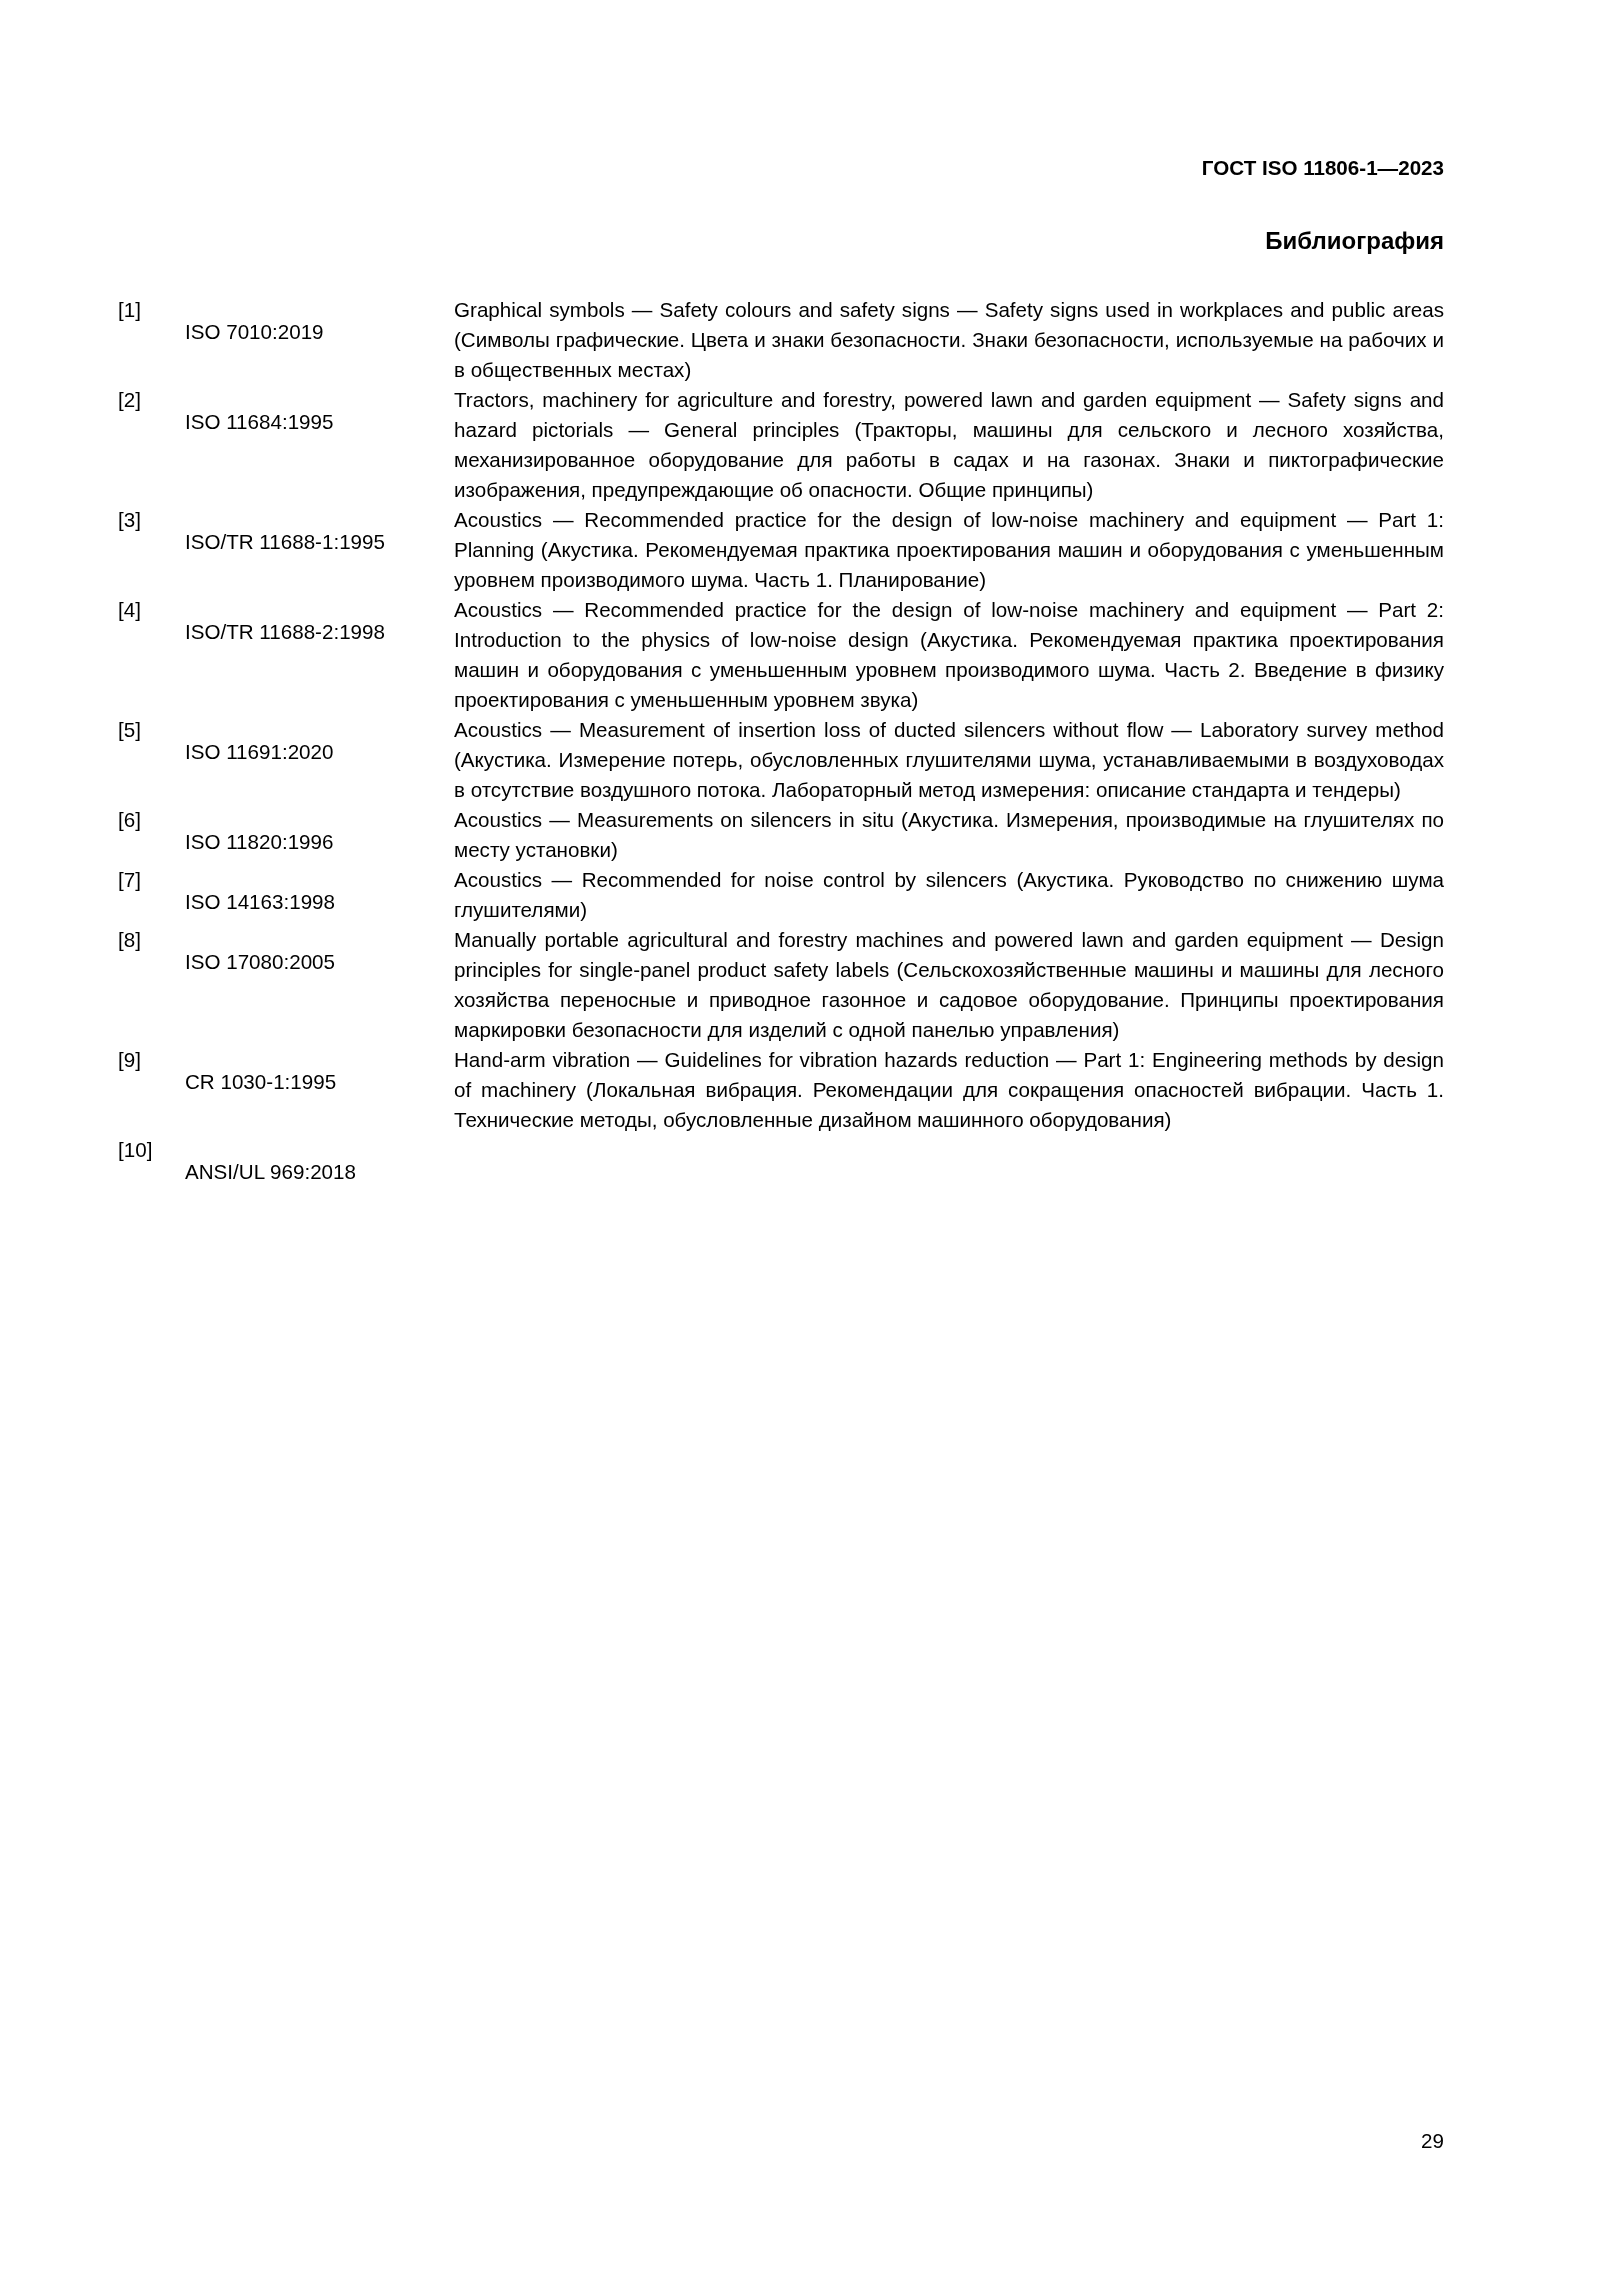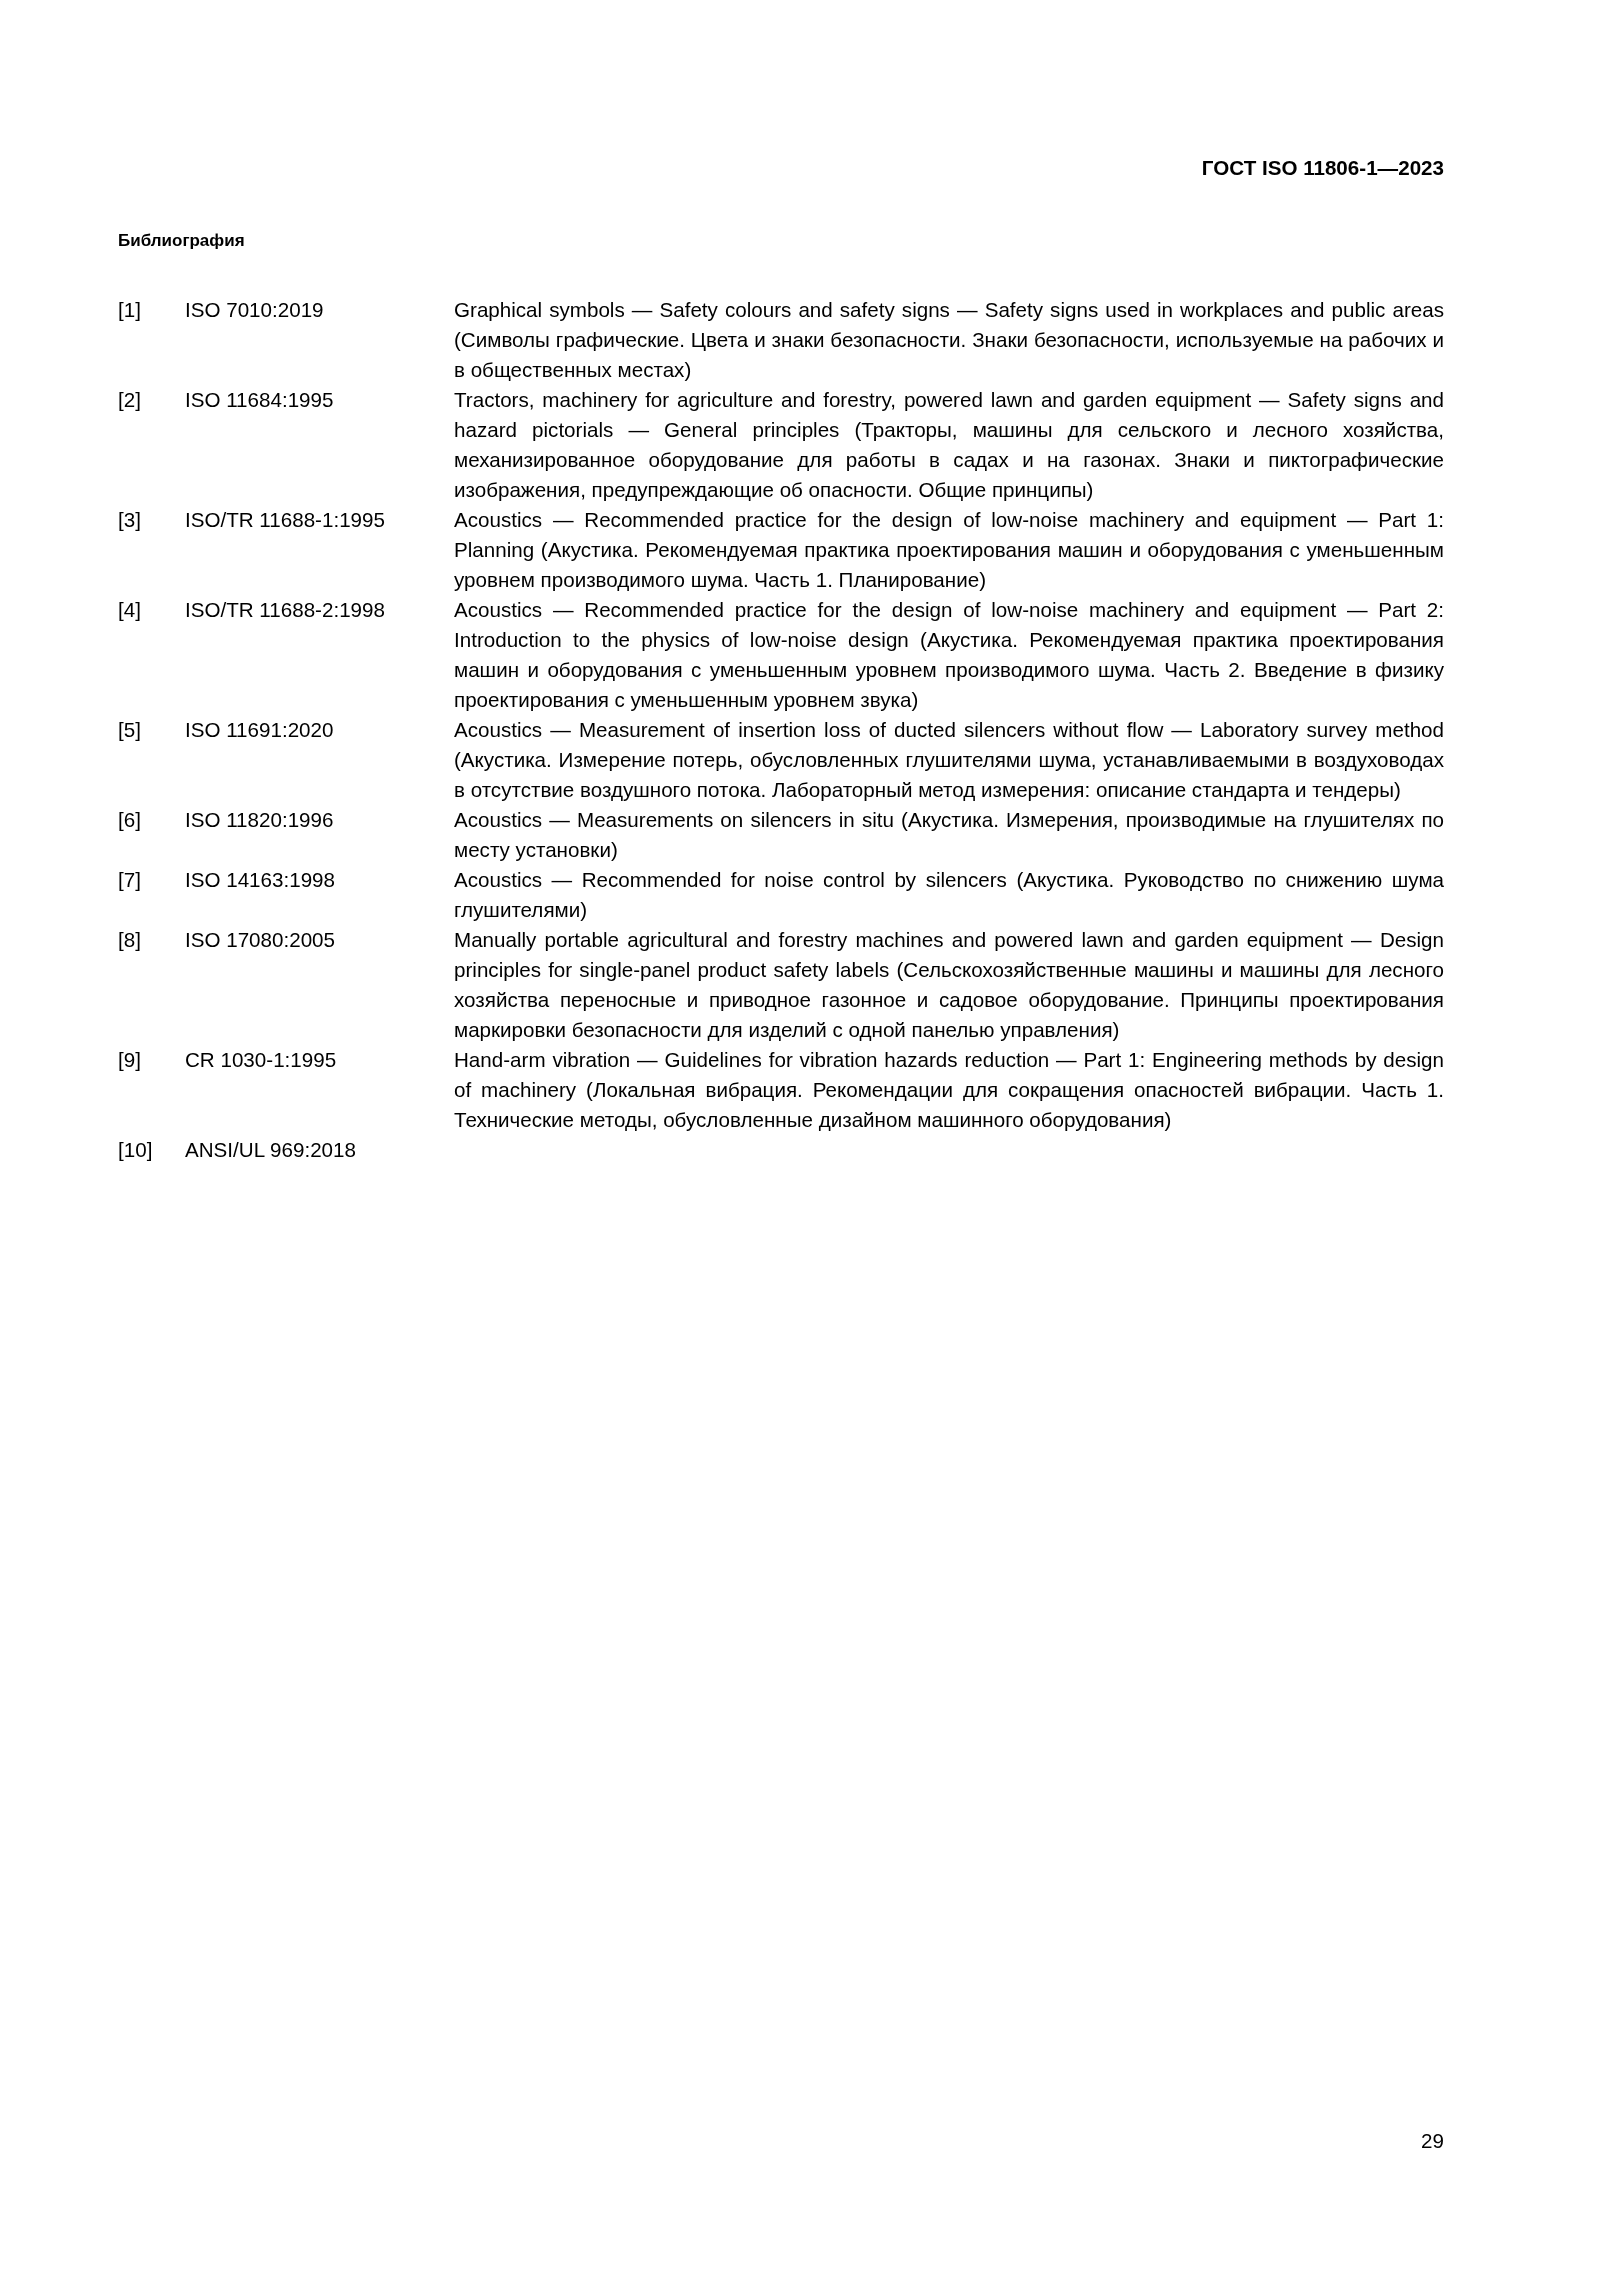"Библиография" .title { font-size: 17px -> 24px; text-align: left -> right }
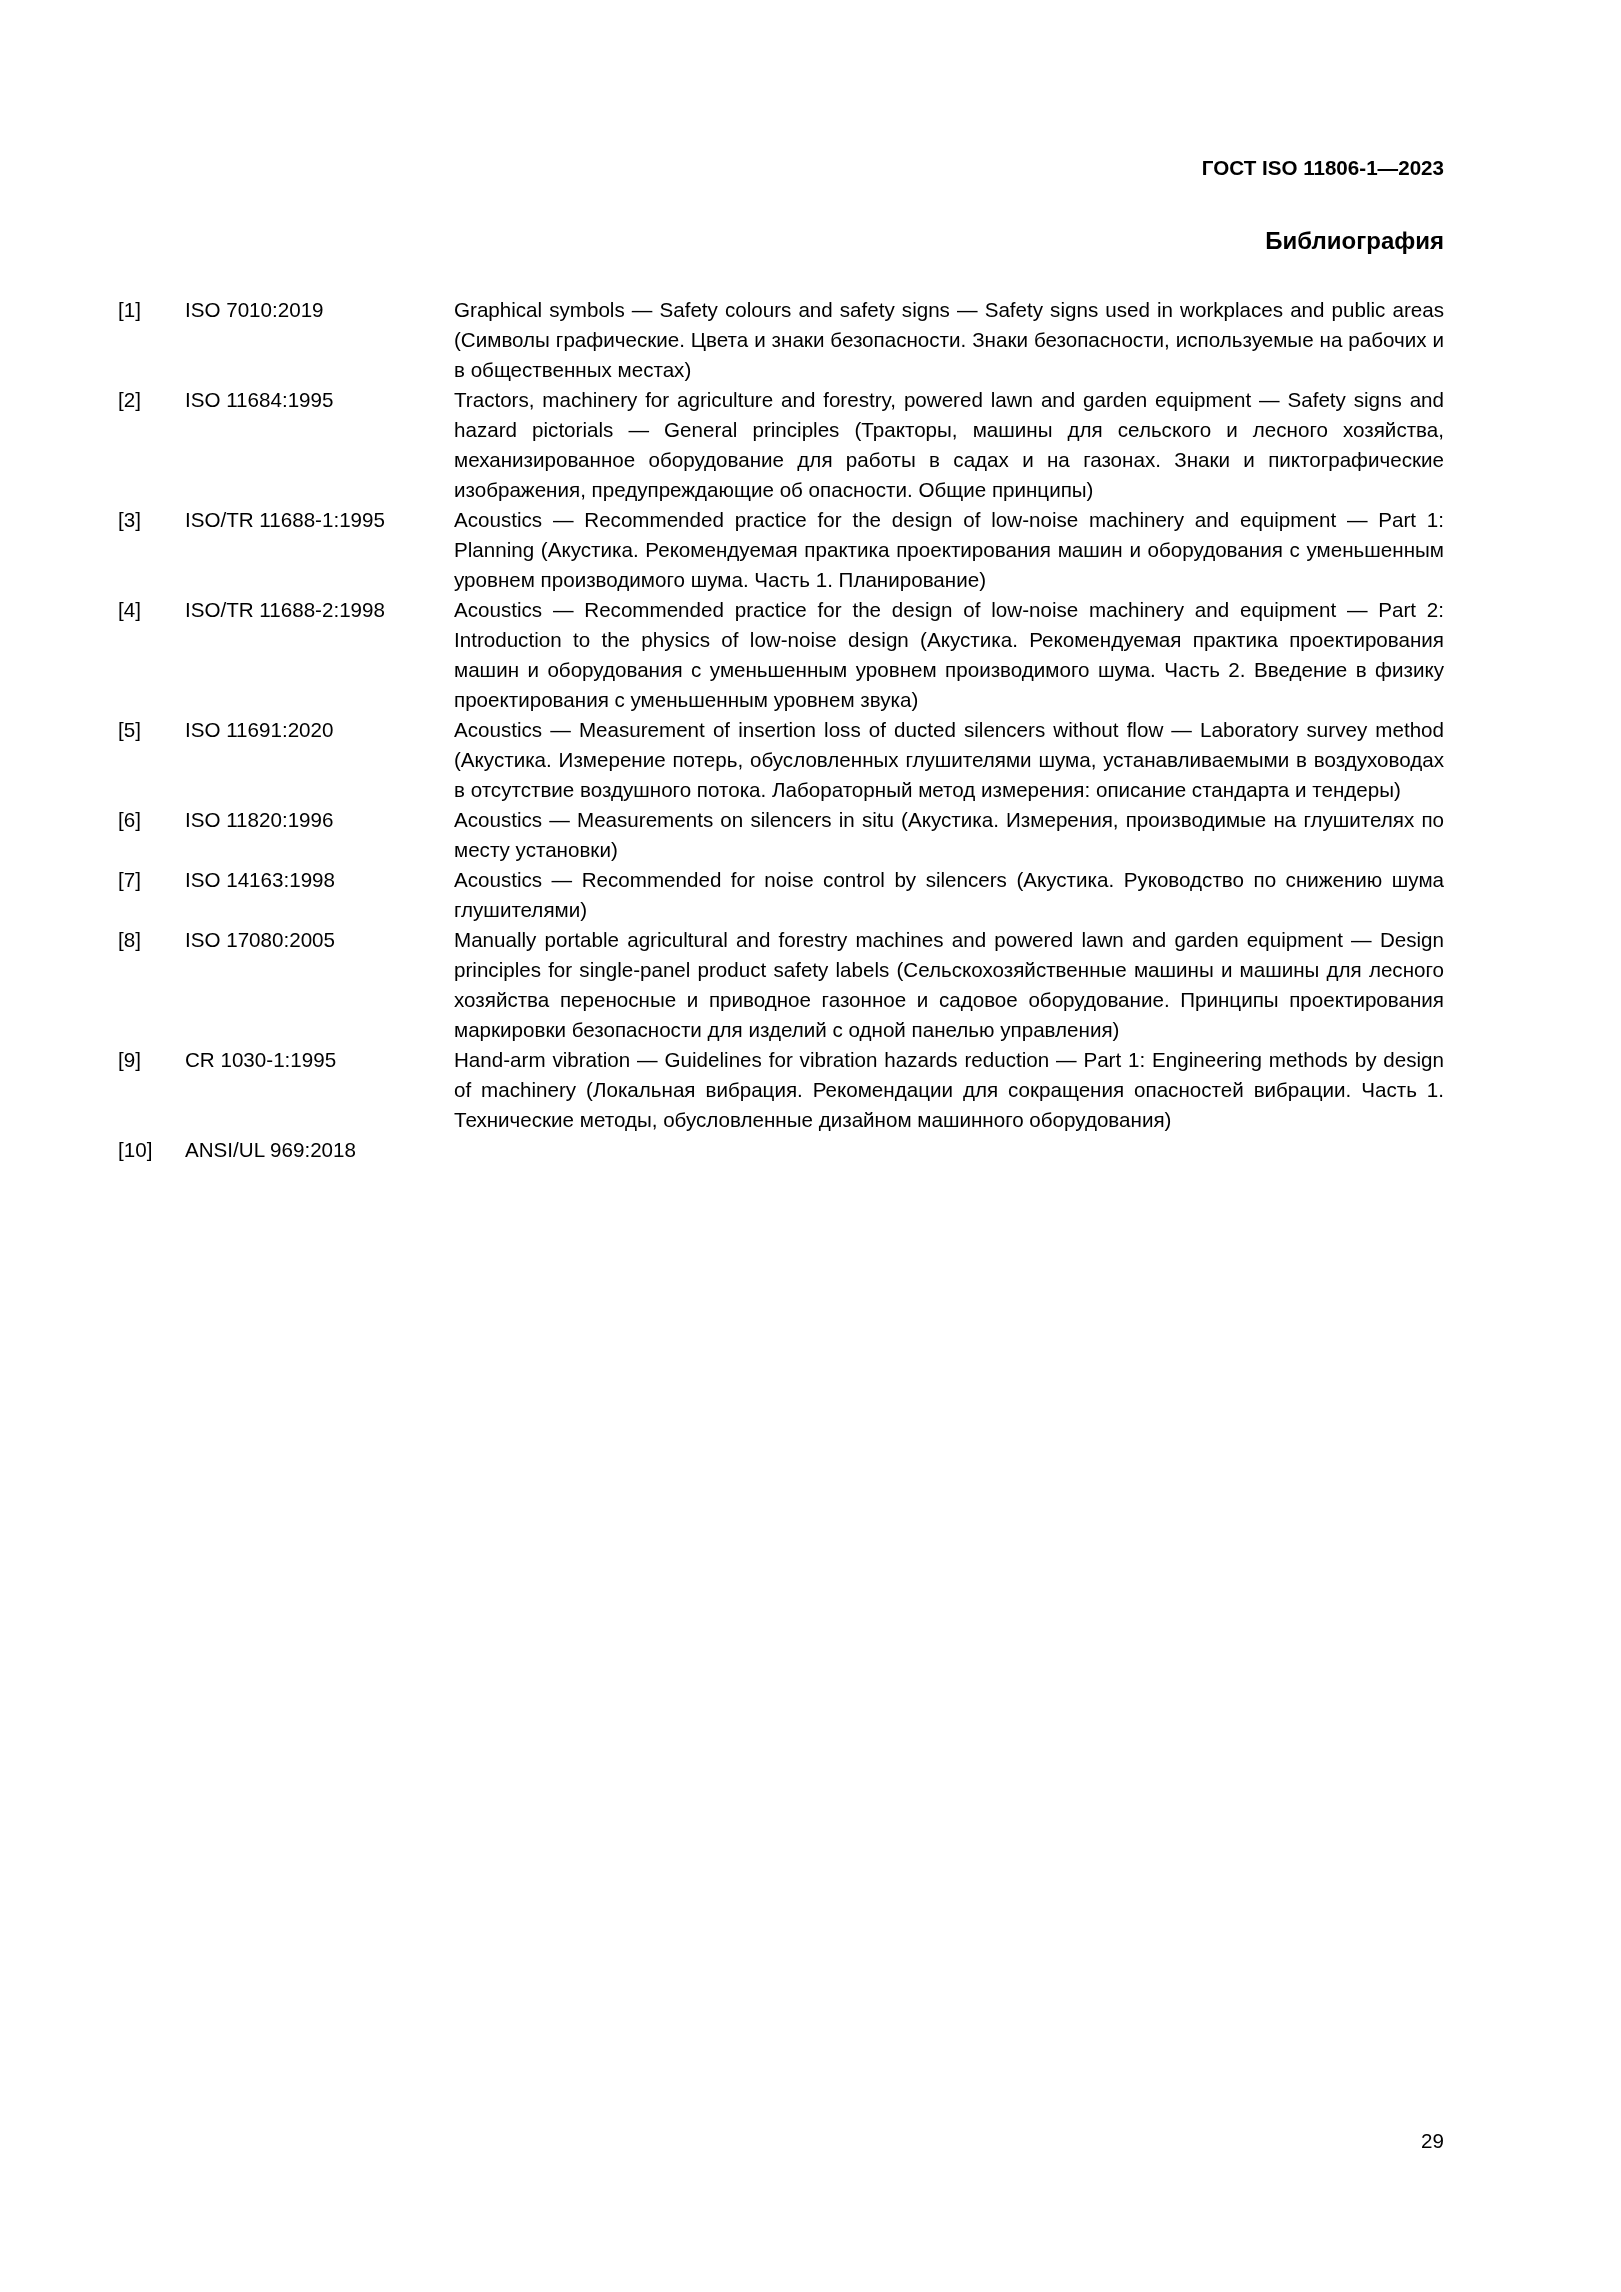"ISO 7010:2019" .ref-code { margin-top: none -> 22px }
